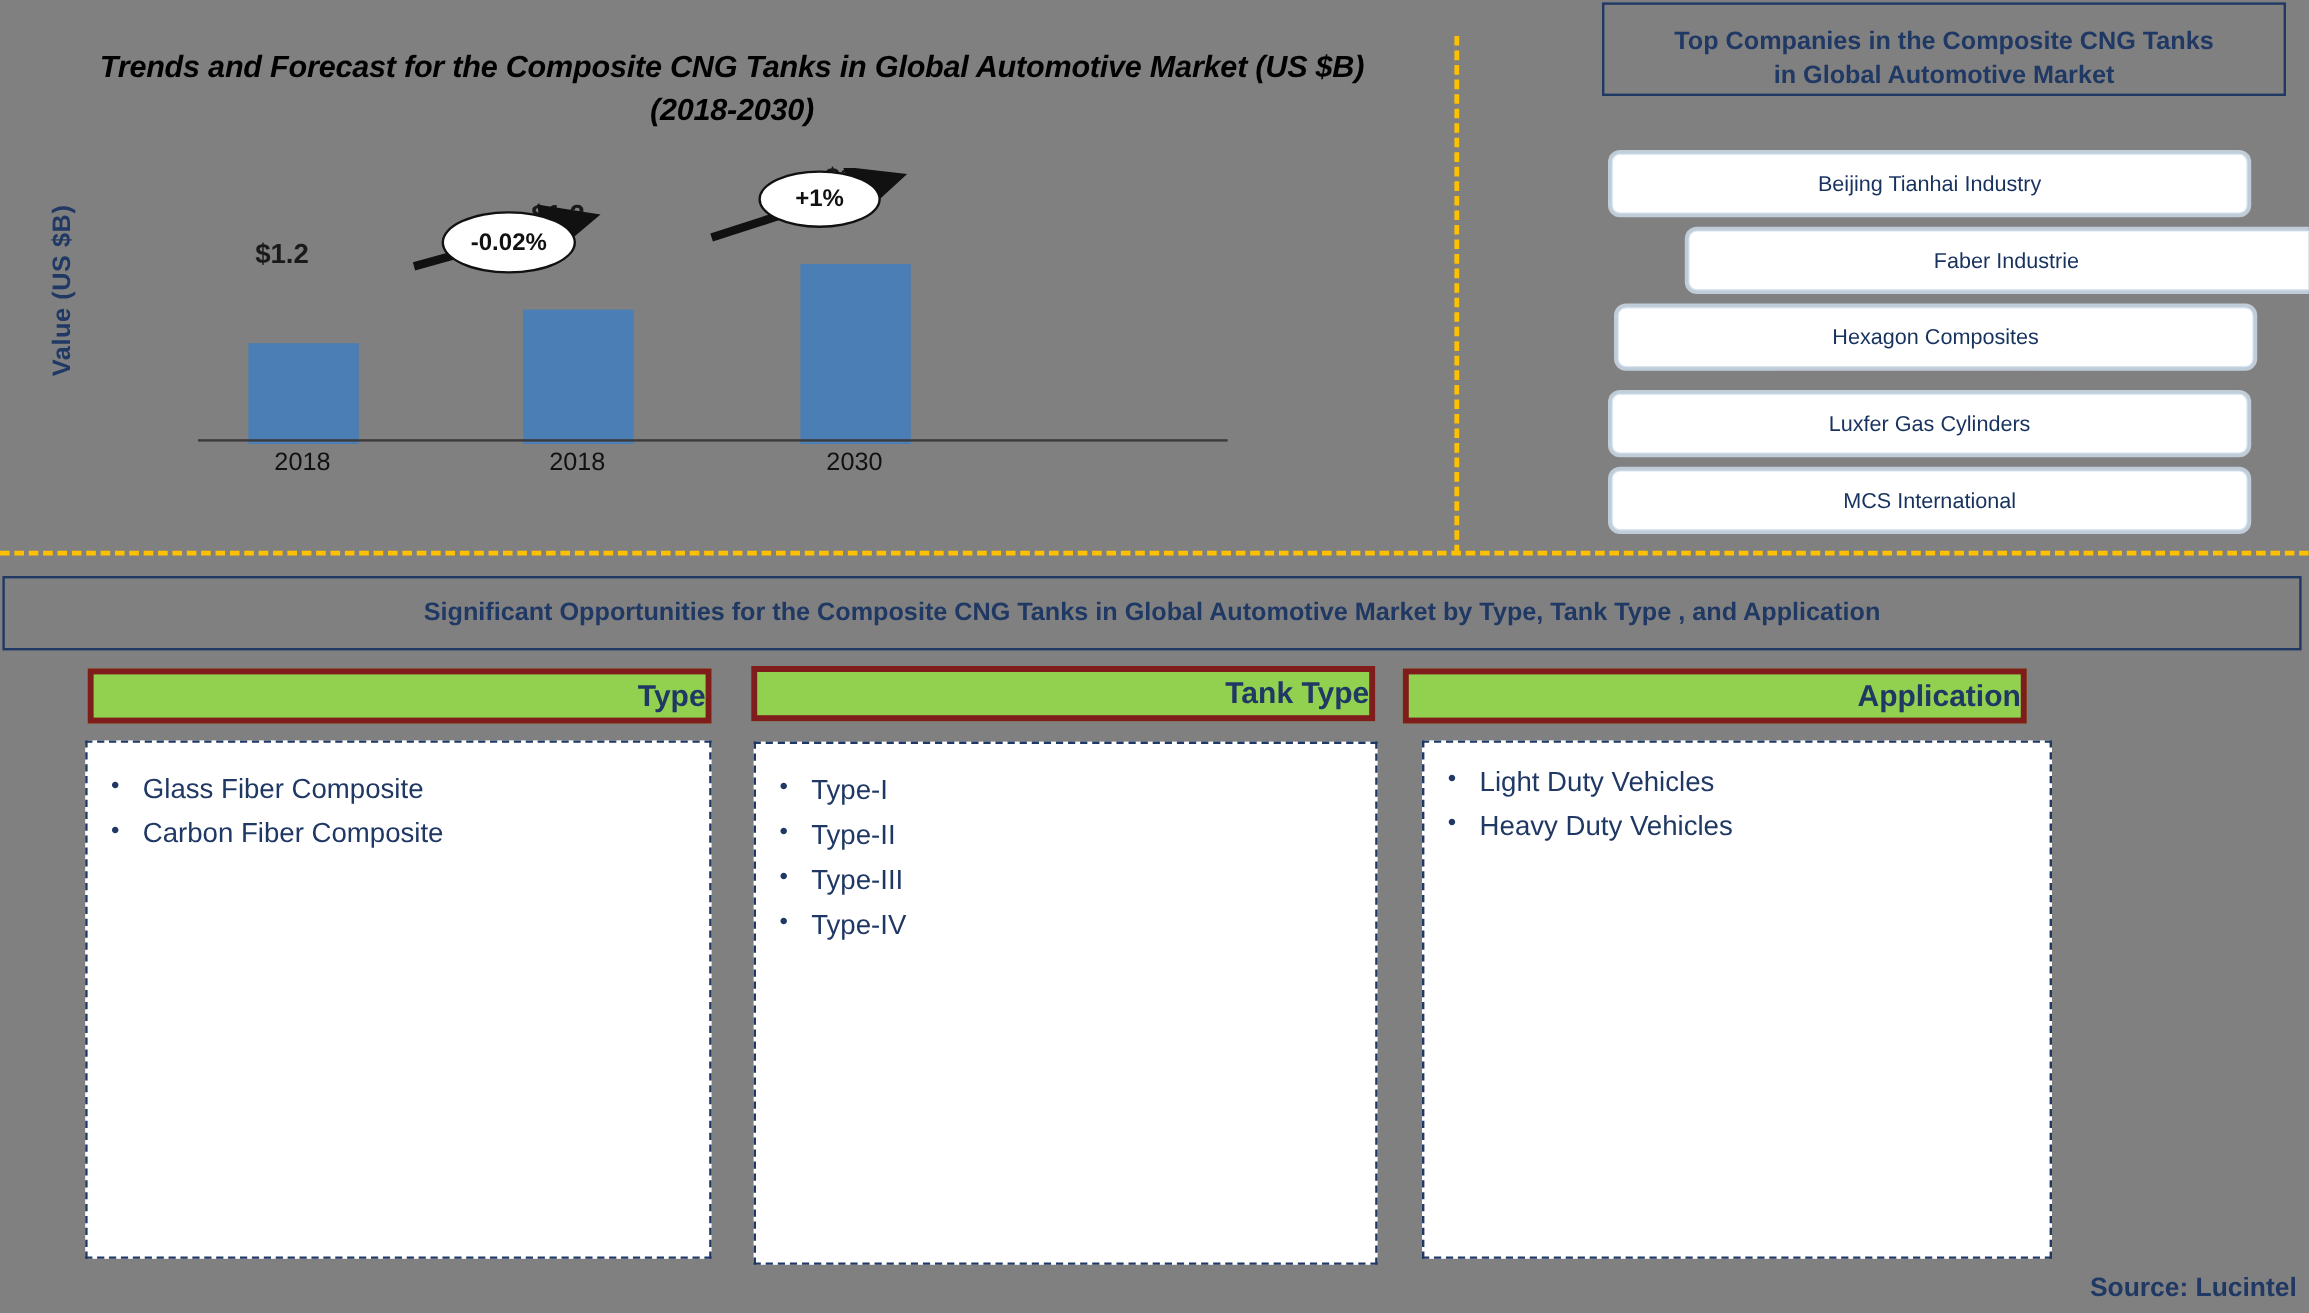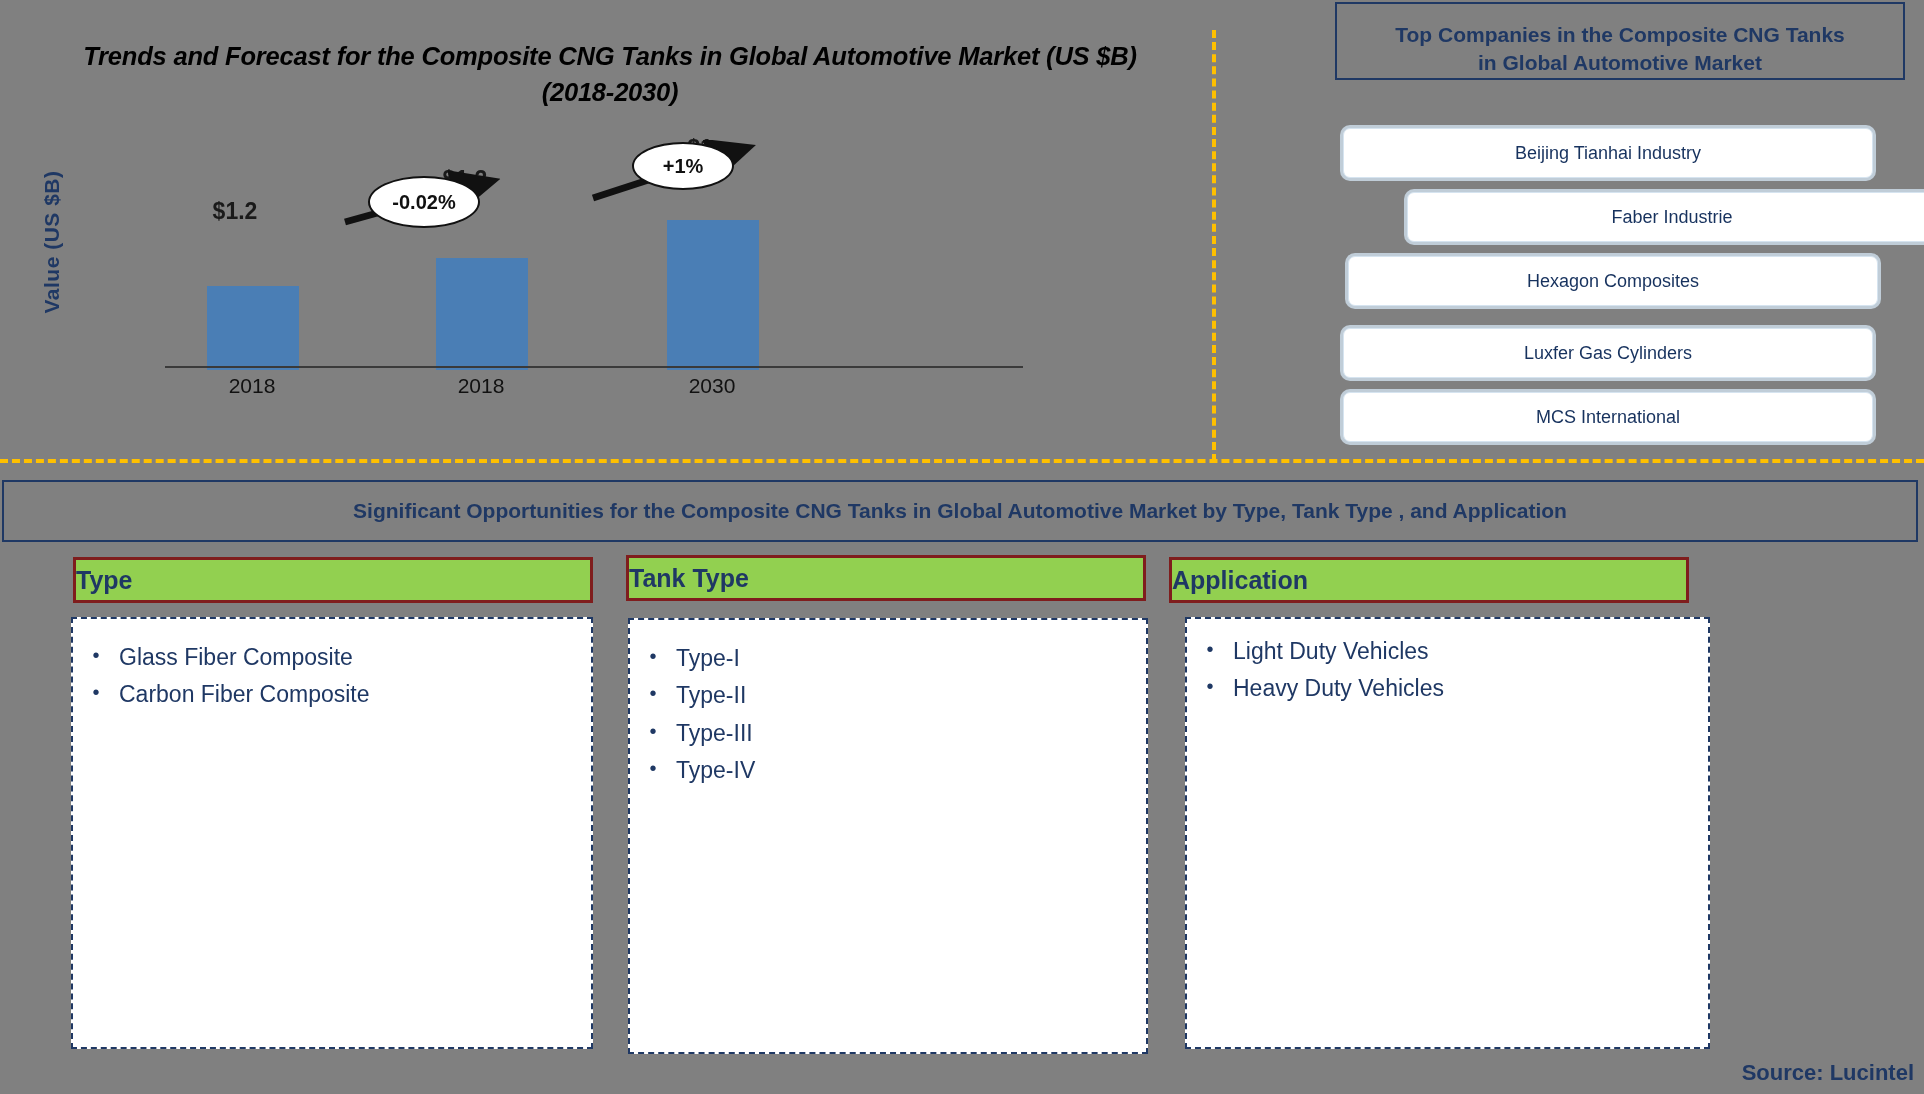"Type" .col-header { border: 3px solid #7f1d1d -> 5px solid #7f1d1d; justify-content: flex-start -> flex-end }
